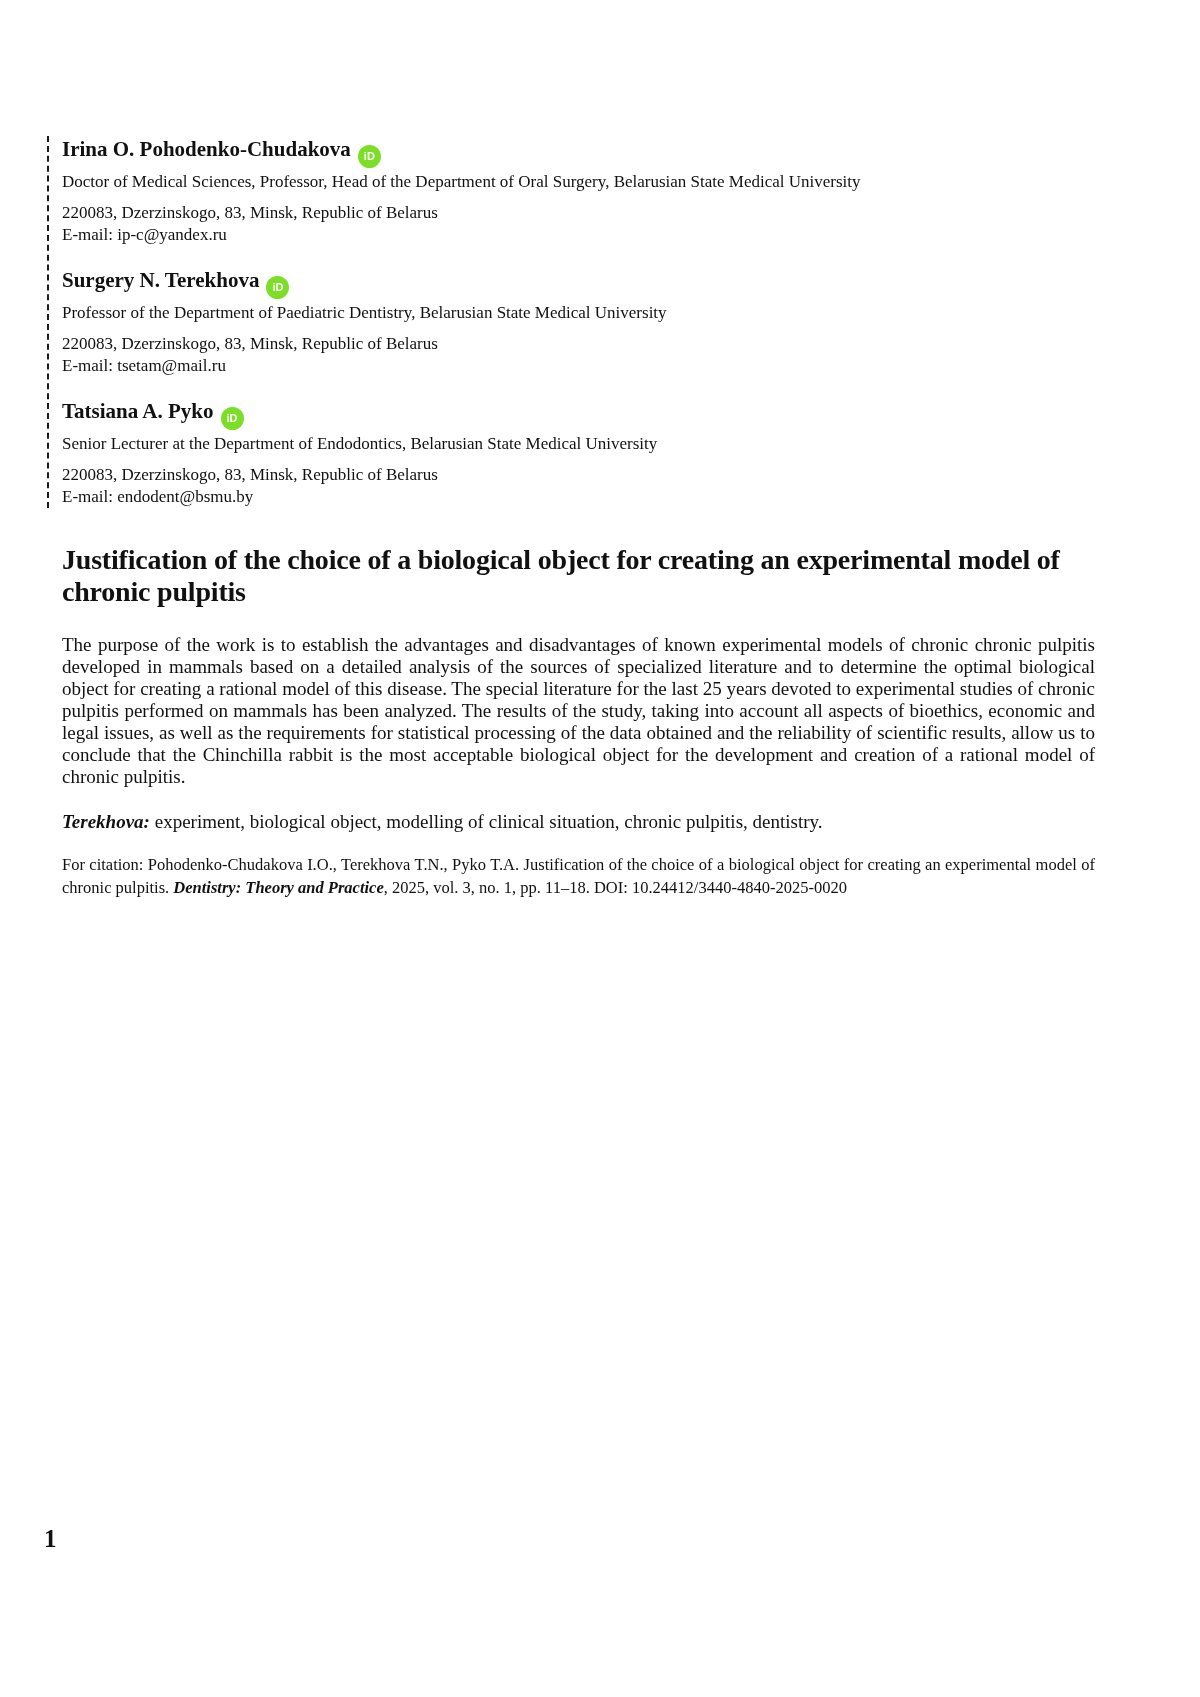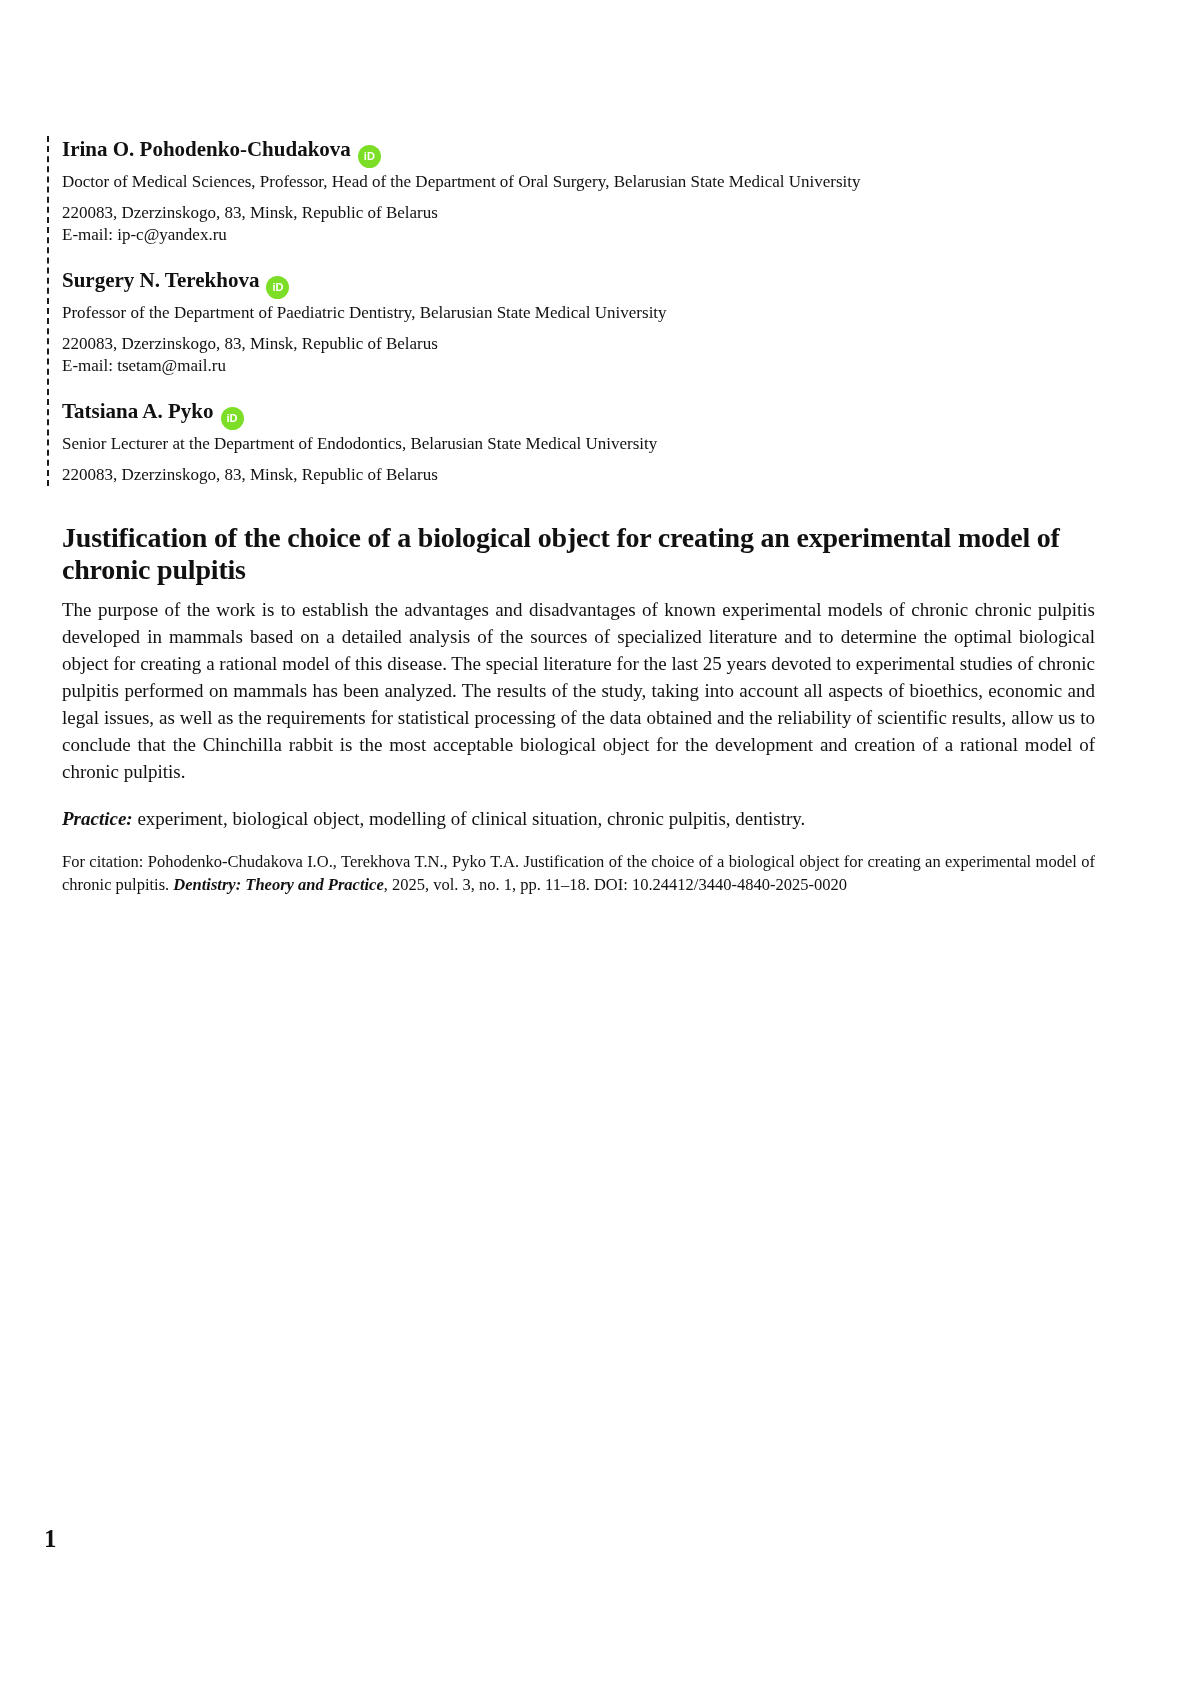"E-mail: endodent@bsmu.by" div.author-email { html: none -> <div>E-mail: endodent@bsmu.by</div> }
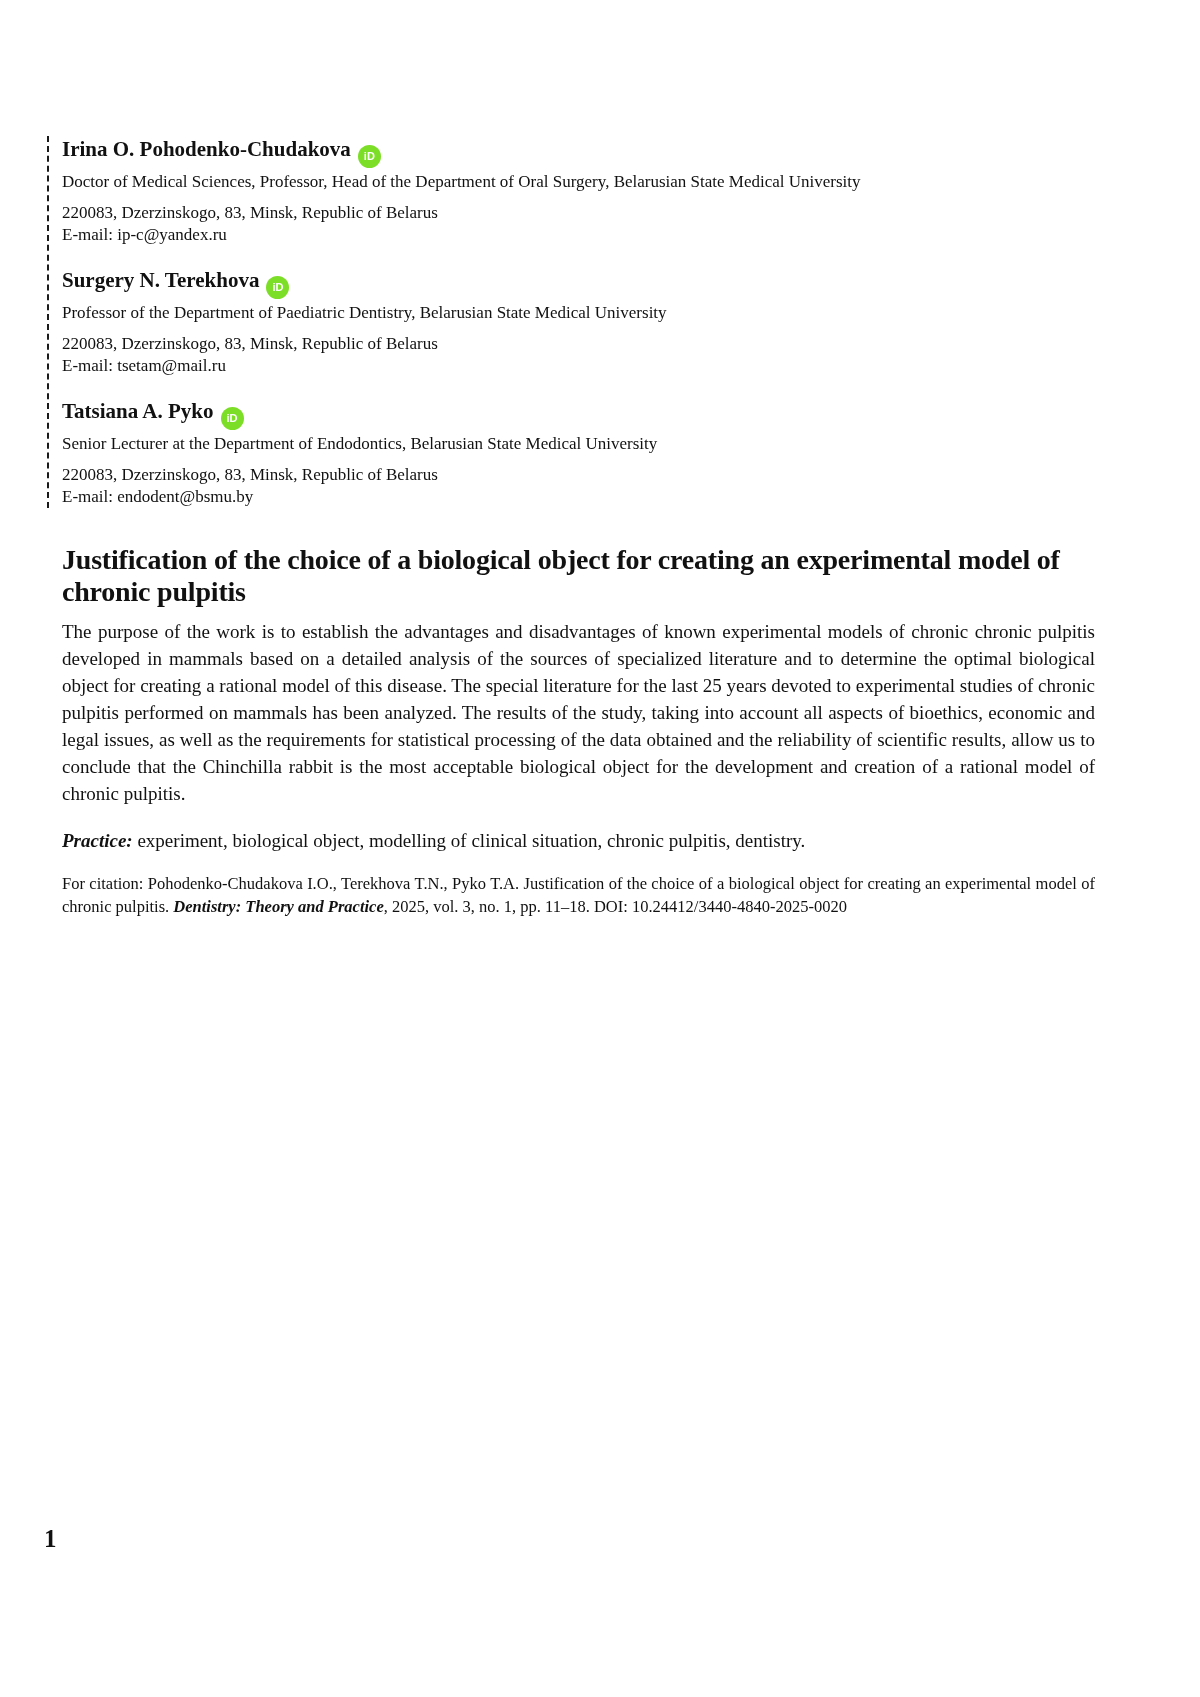"The purpose of the work" .abstract { line-height: 27px -> 22px; margin: 10px 0 0 0 -> 26px 0 0 0 }
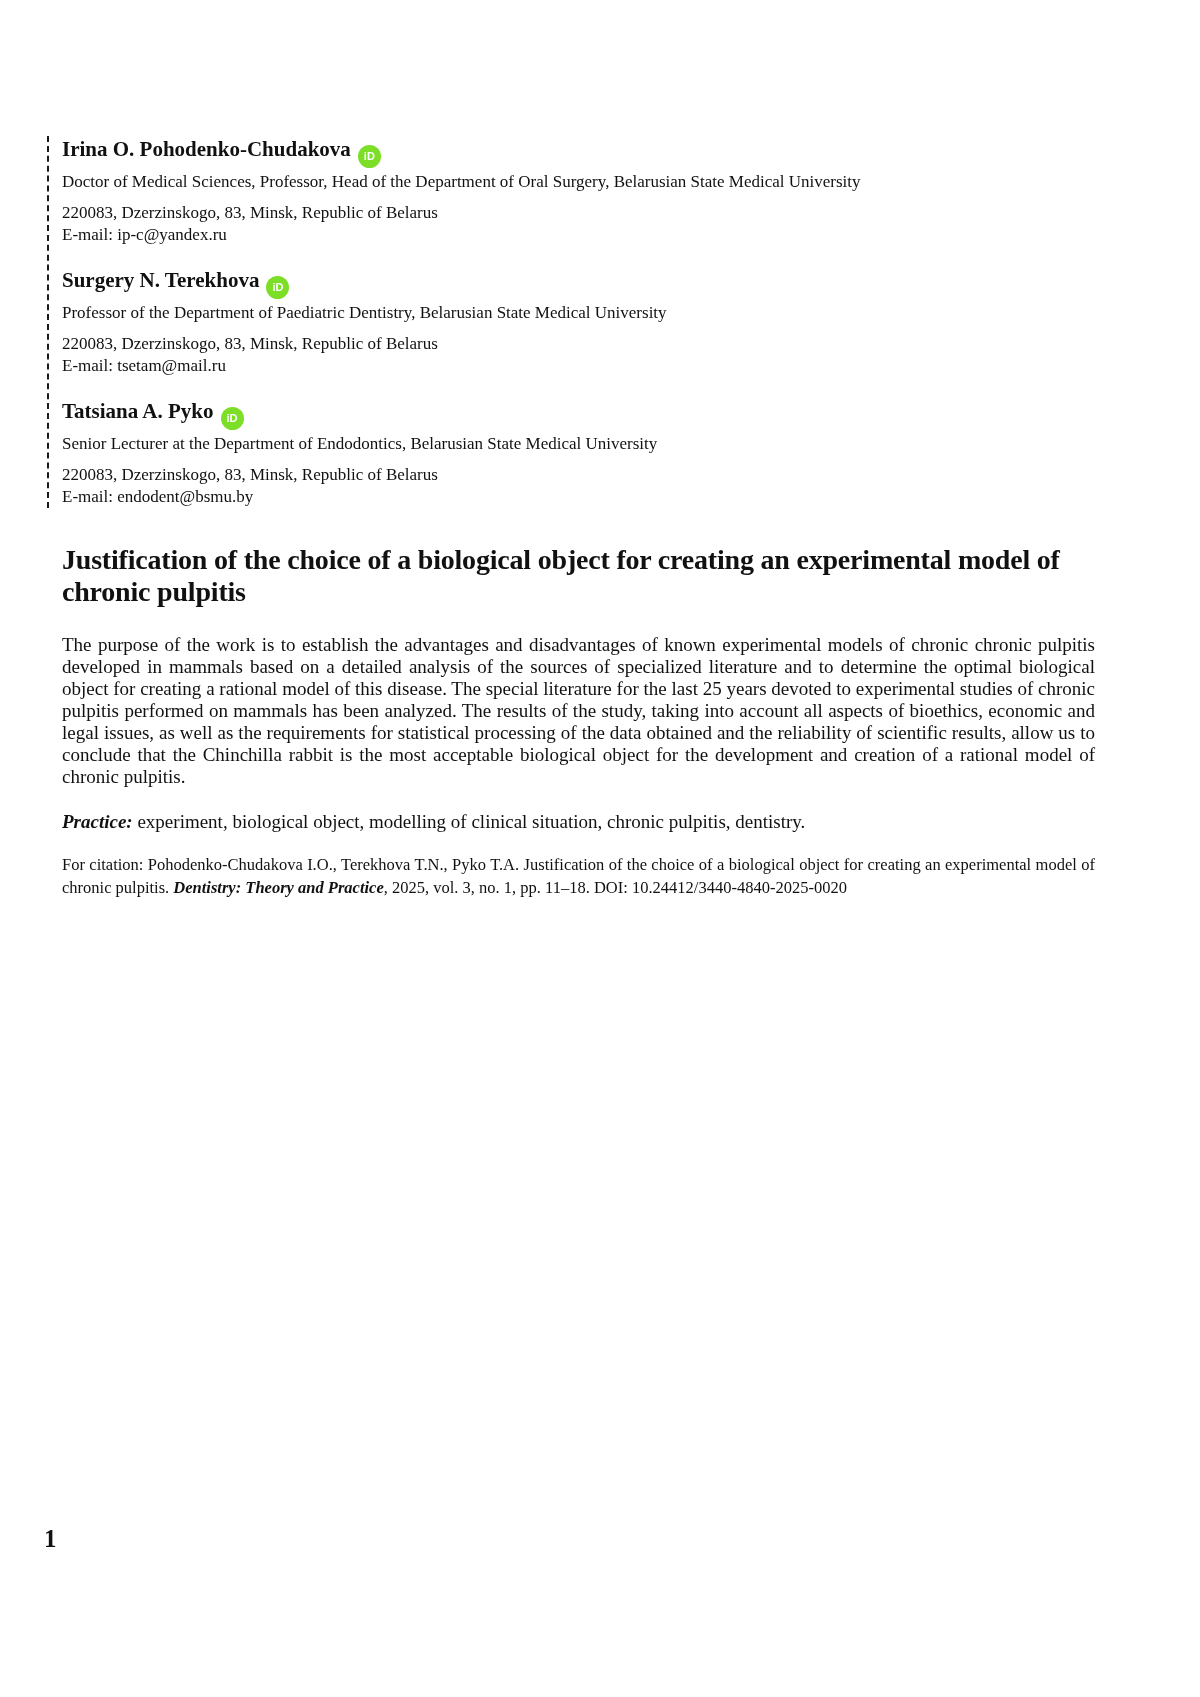"Practice:" span.keywords-label { text: Practice -> Terekhova }
